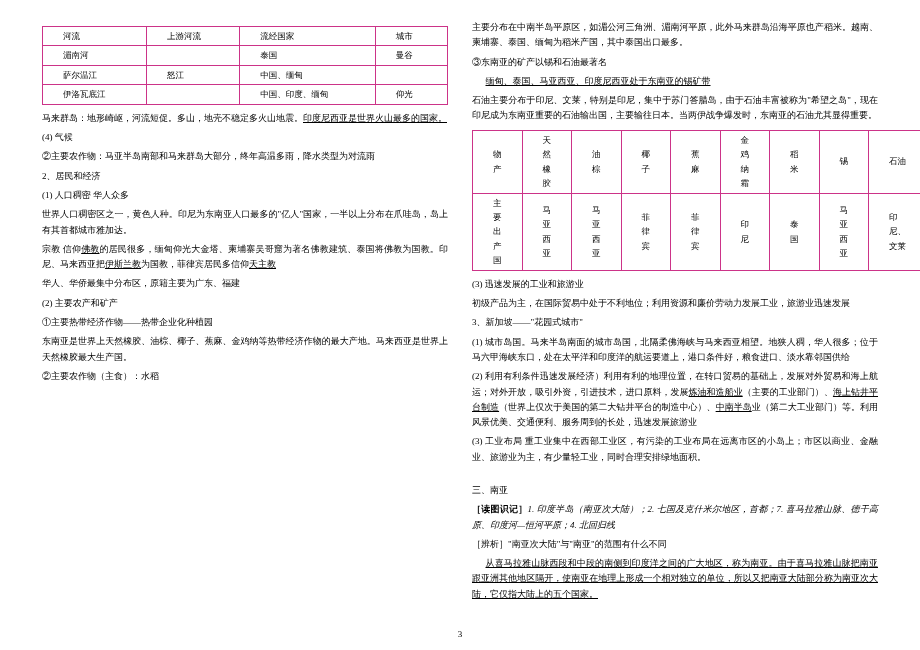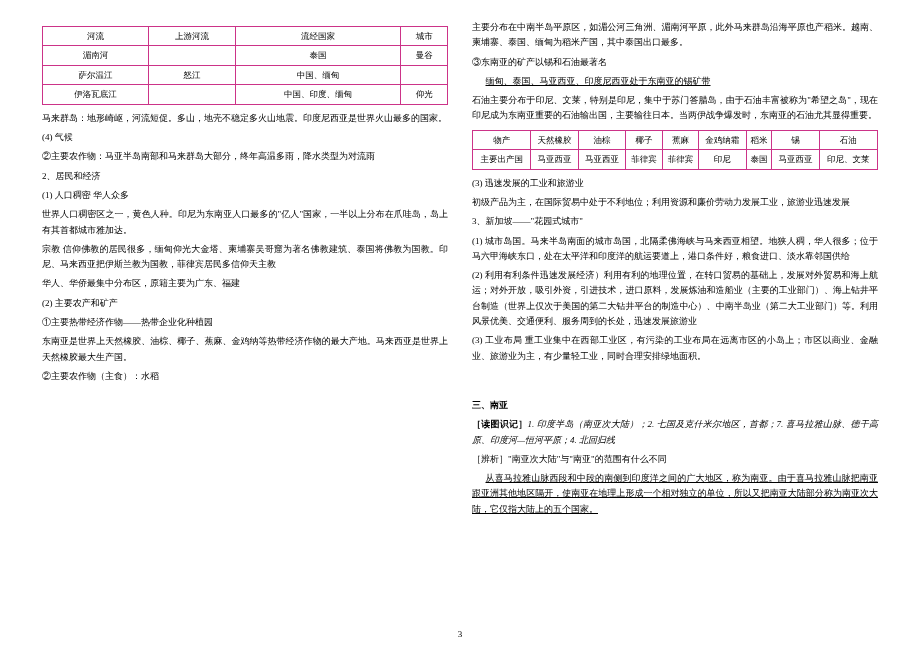"河流" table td, table th { padding: 2px 1px -> 2px 20px; text-align: center -> none }
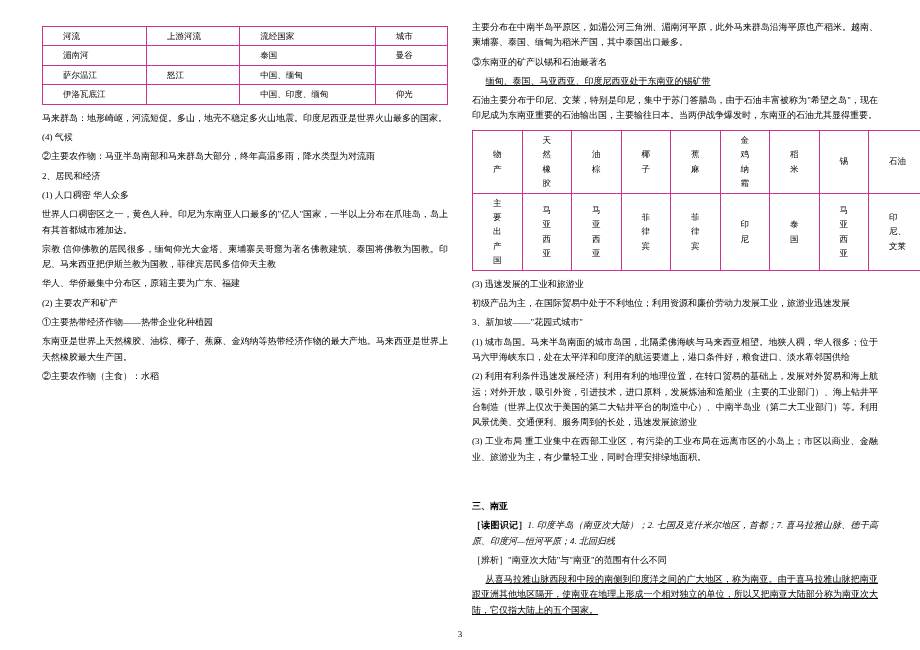"印度尼西亚是世界火山最多的国家。" .u { text-decoration: none -> underline }
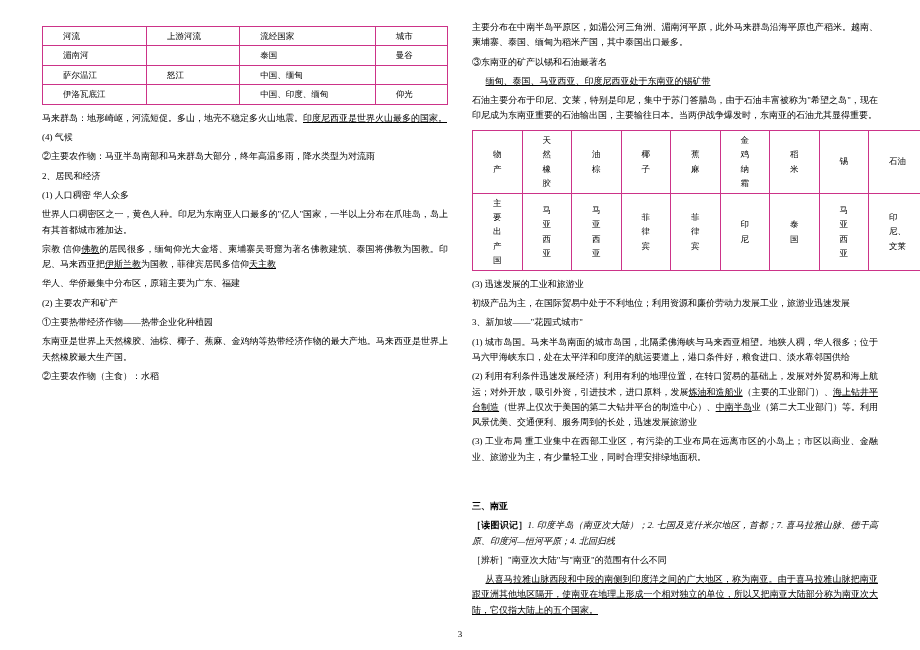"三、南亚" .section-title { font-weight: bold -> normal; margin-top: 24px -> 8px }
